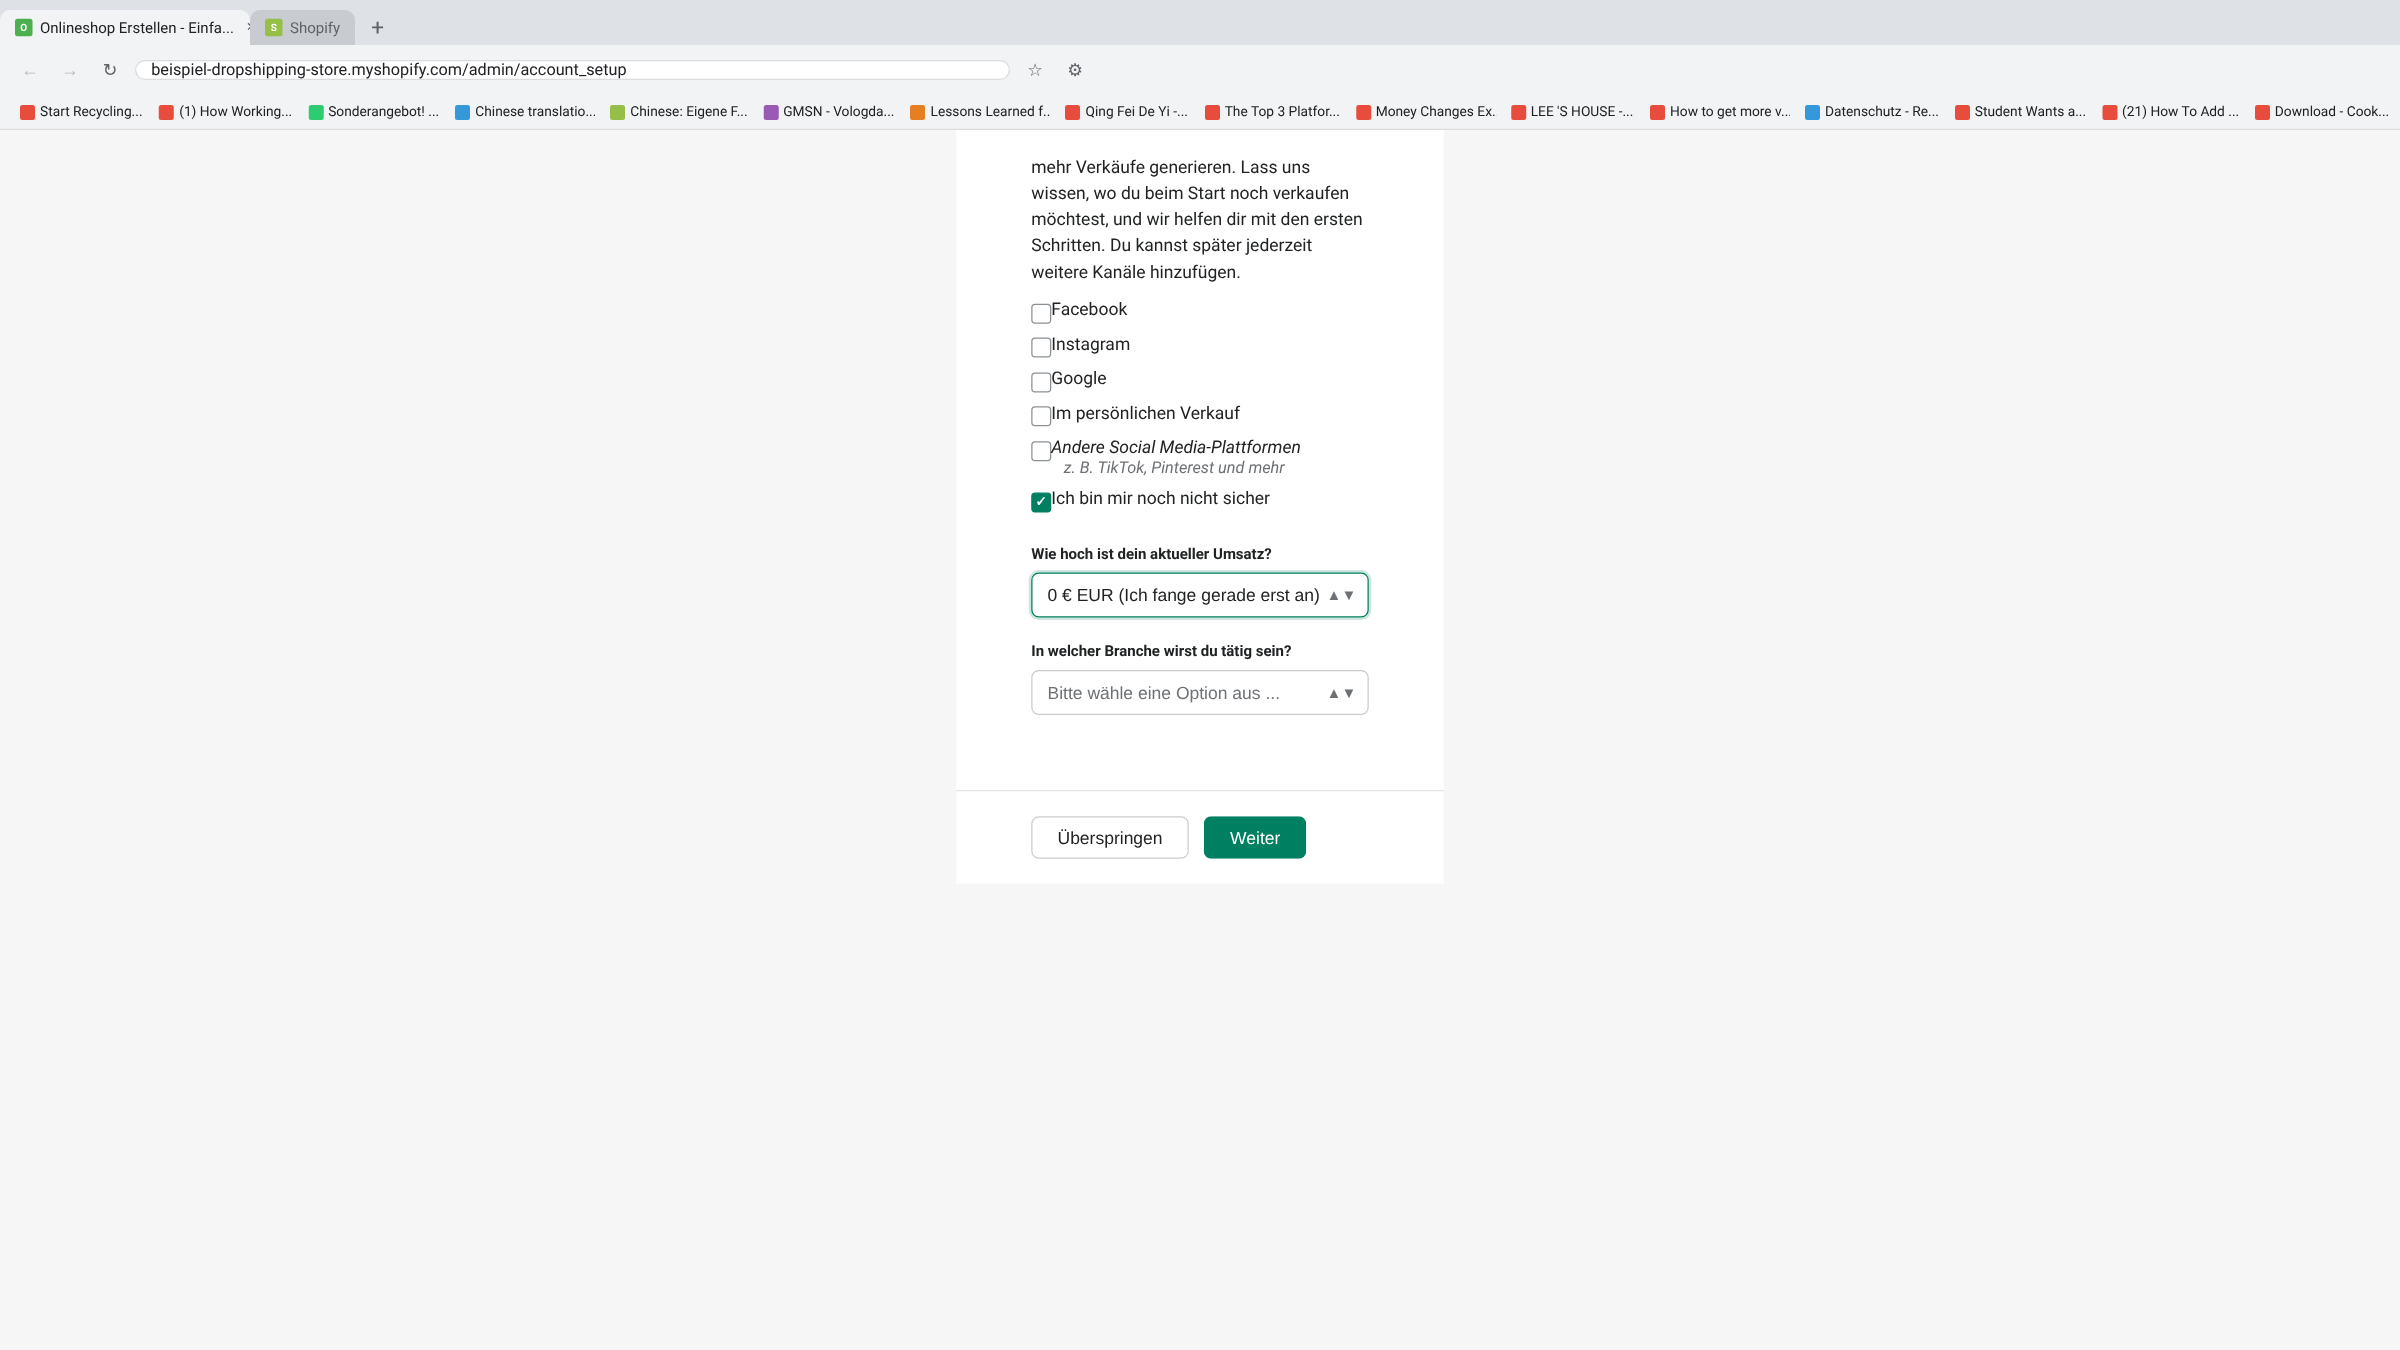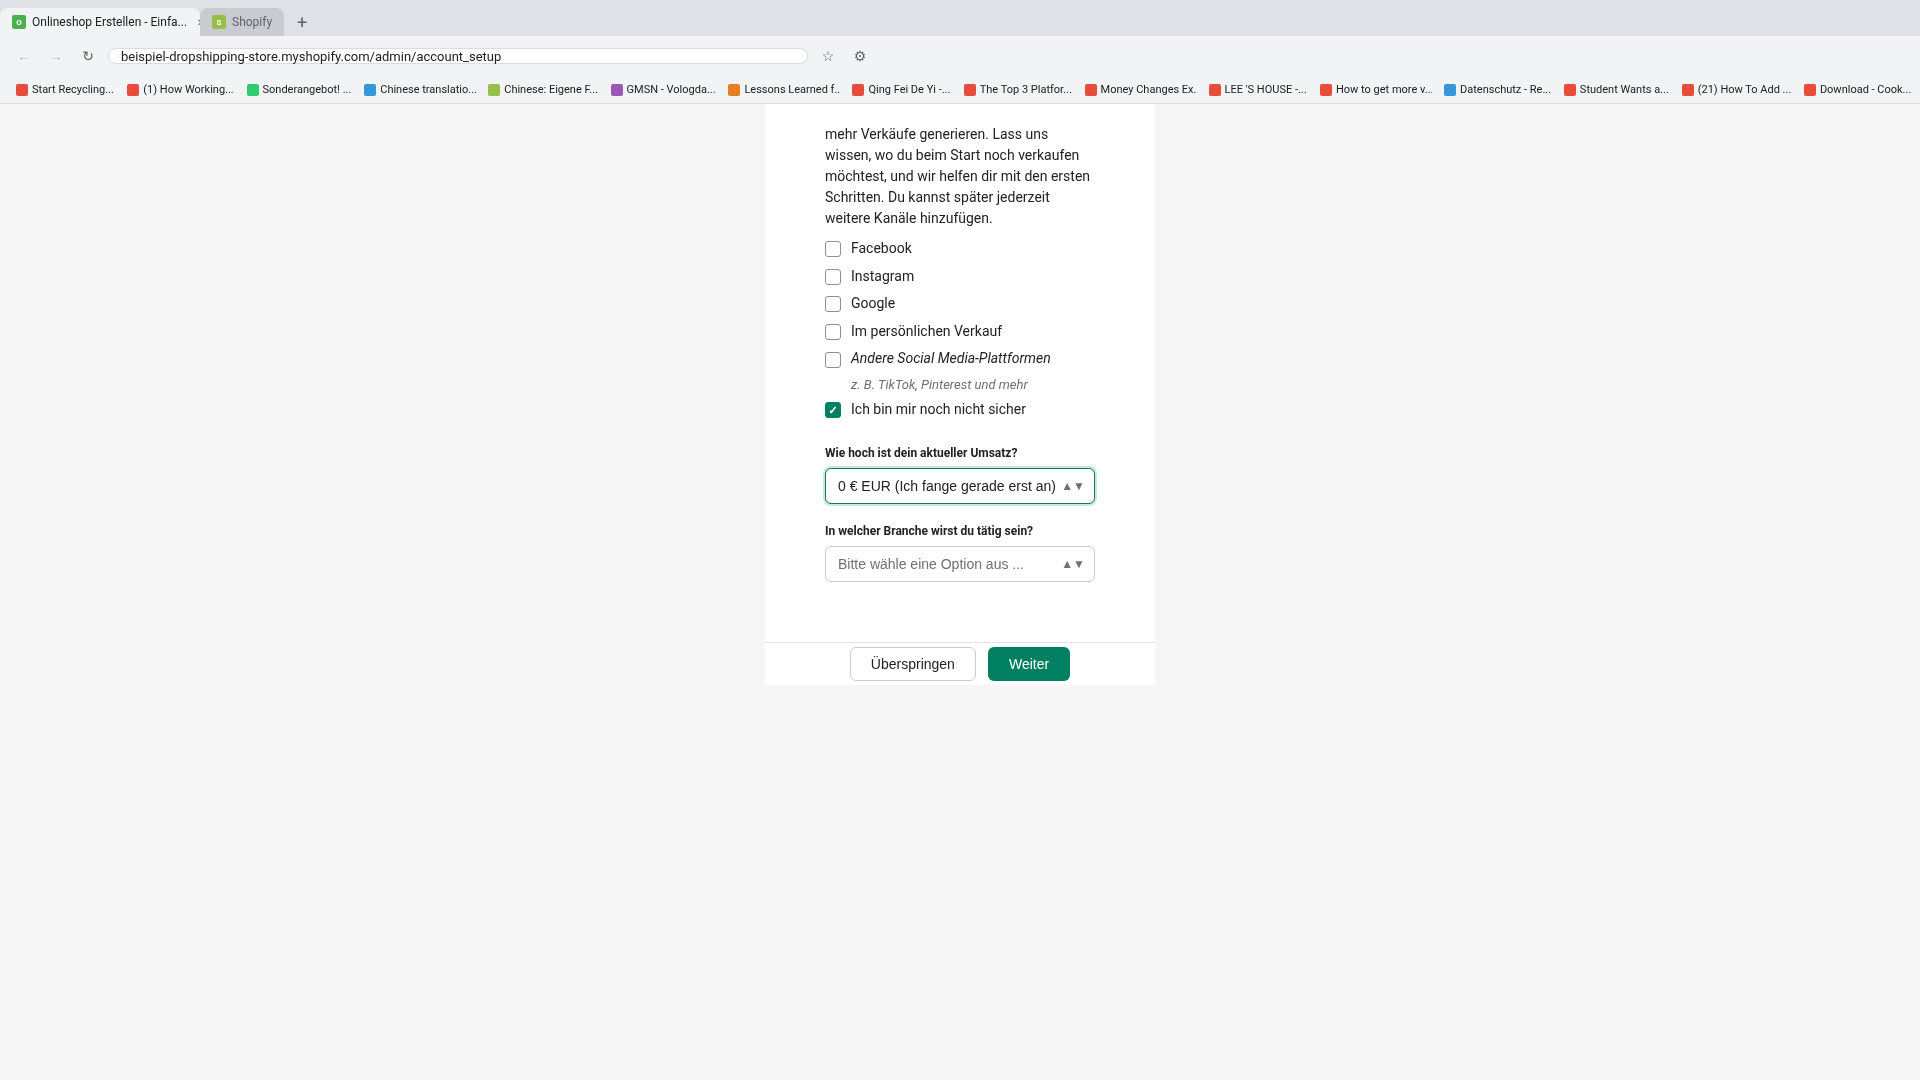"Facebook" .checkbox-item { align-items: center -> flex-end; gap: 10px -> none }
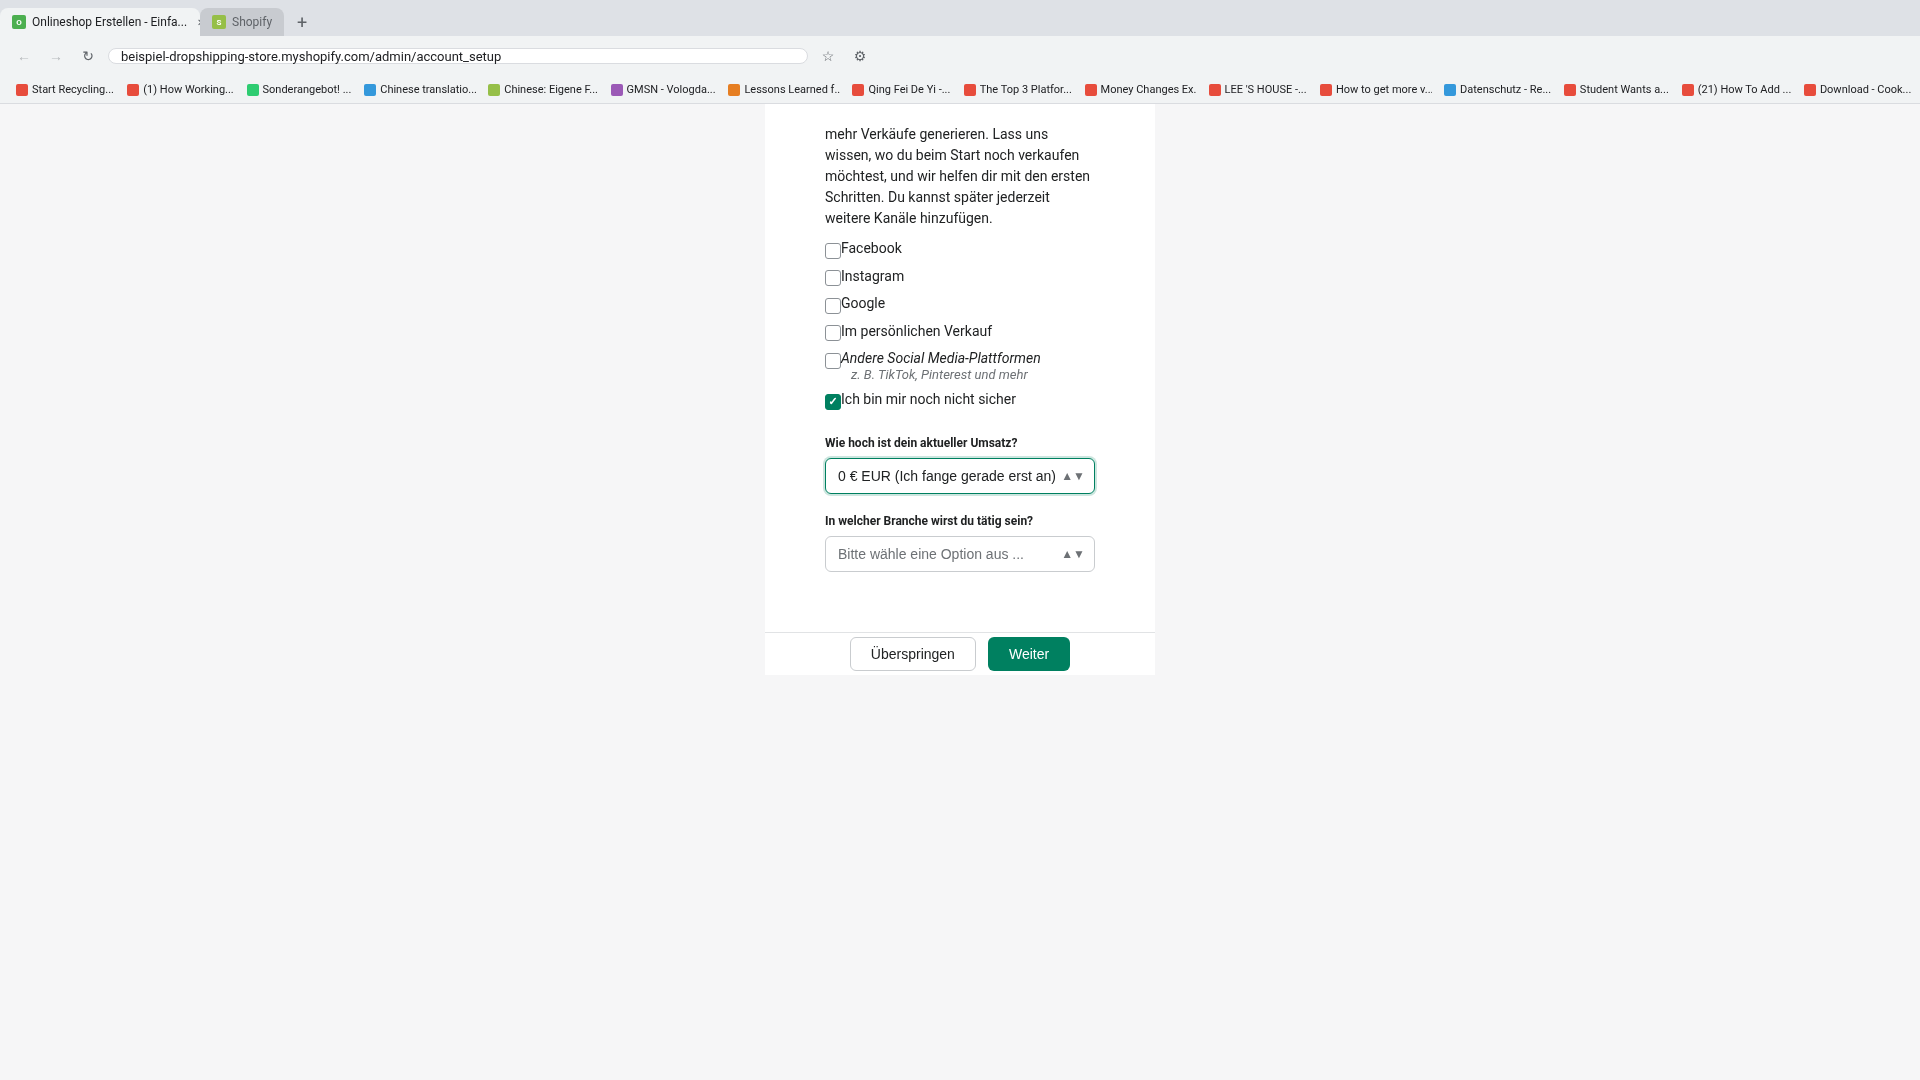"Überspringen" .footer-bar { justify-content: center -> flex-start; padding: 4px 60px -> 20px 60px }
